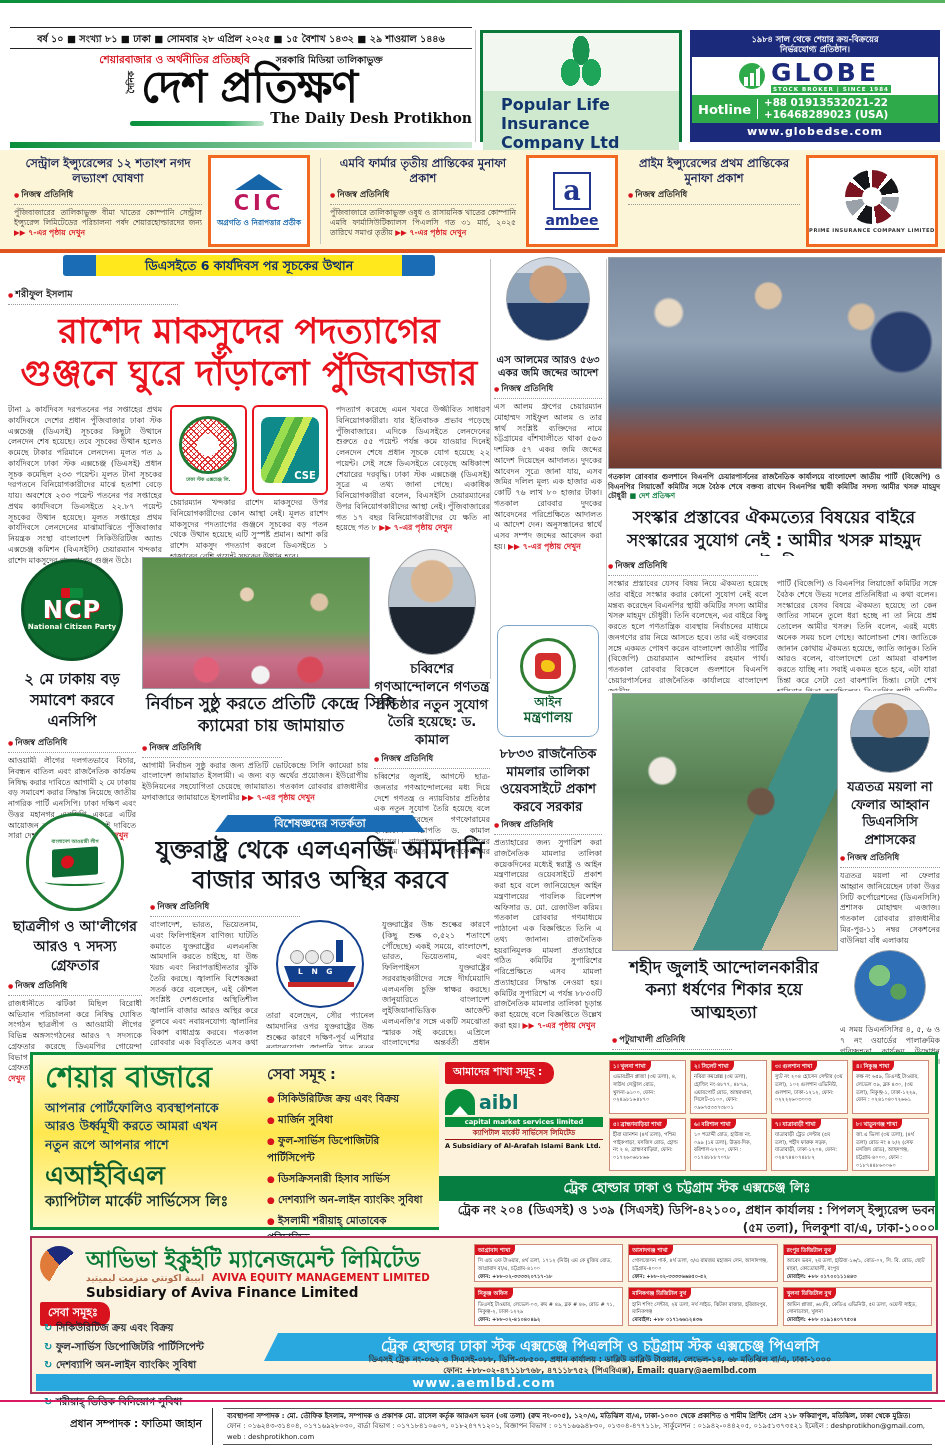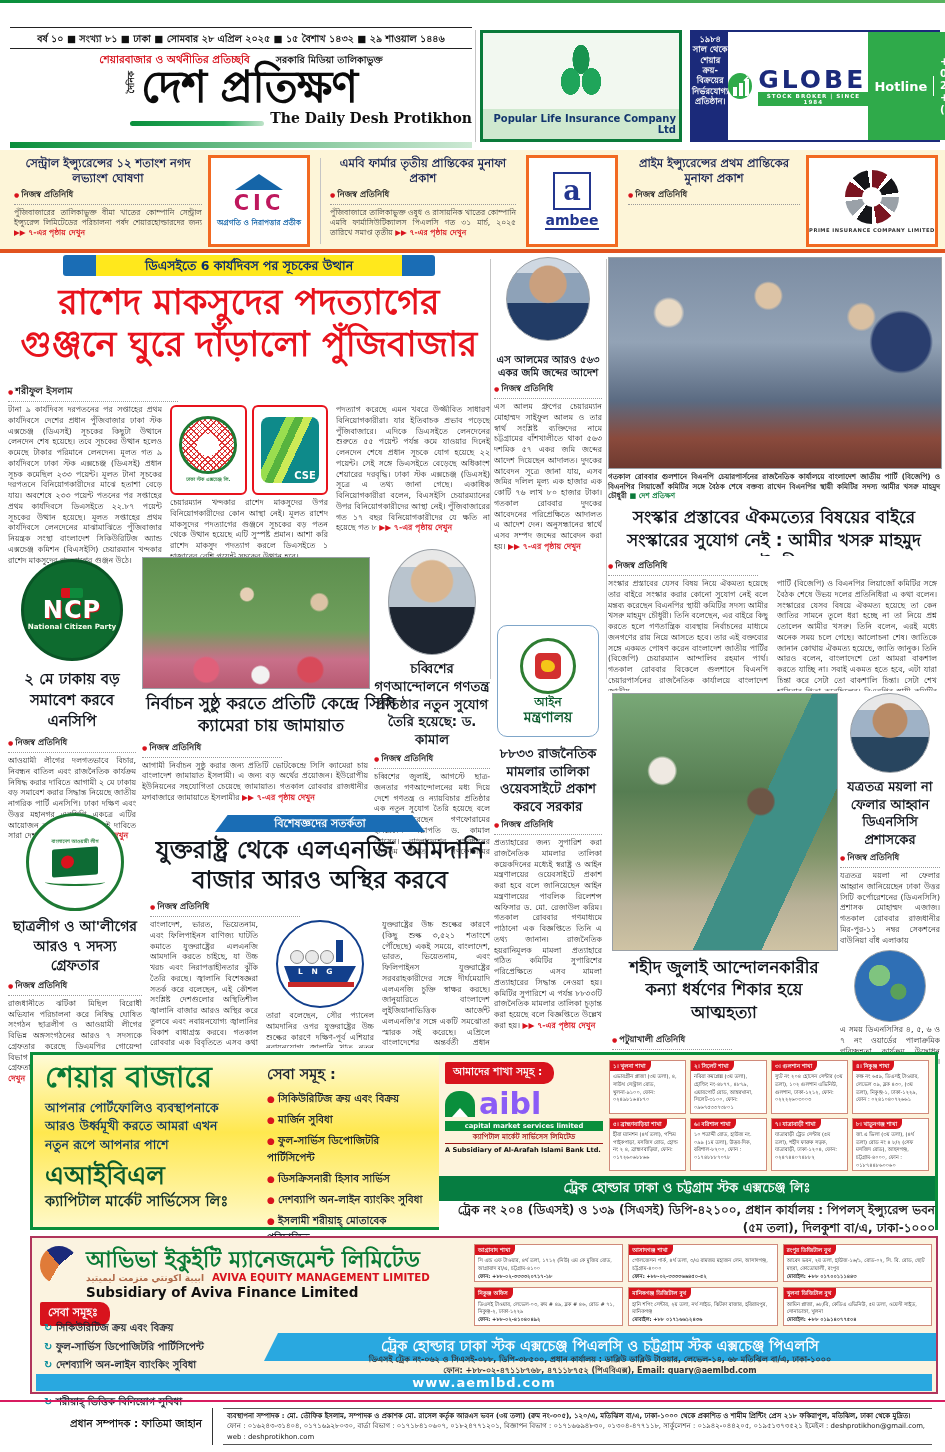"১৯৮৪ সাল থেকে শেয়ার ক্রয়-বিক্রয়ের" div.abs { flex-direction: row -> column }
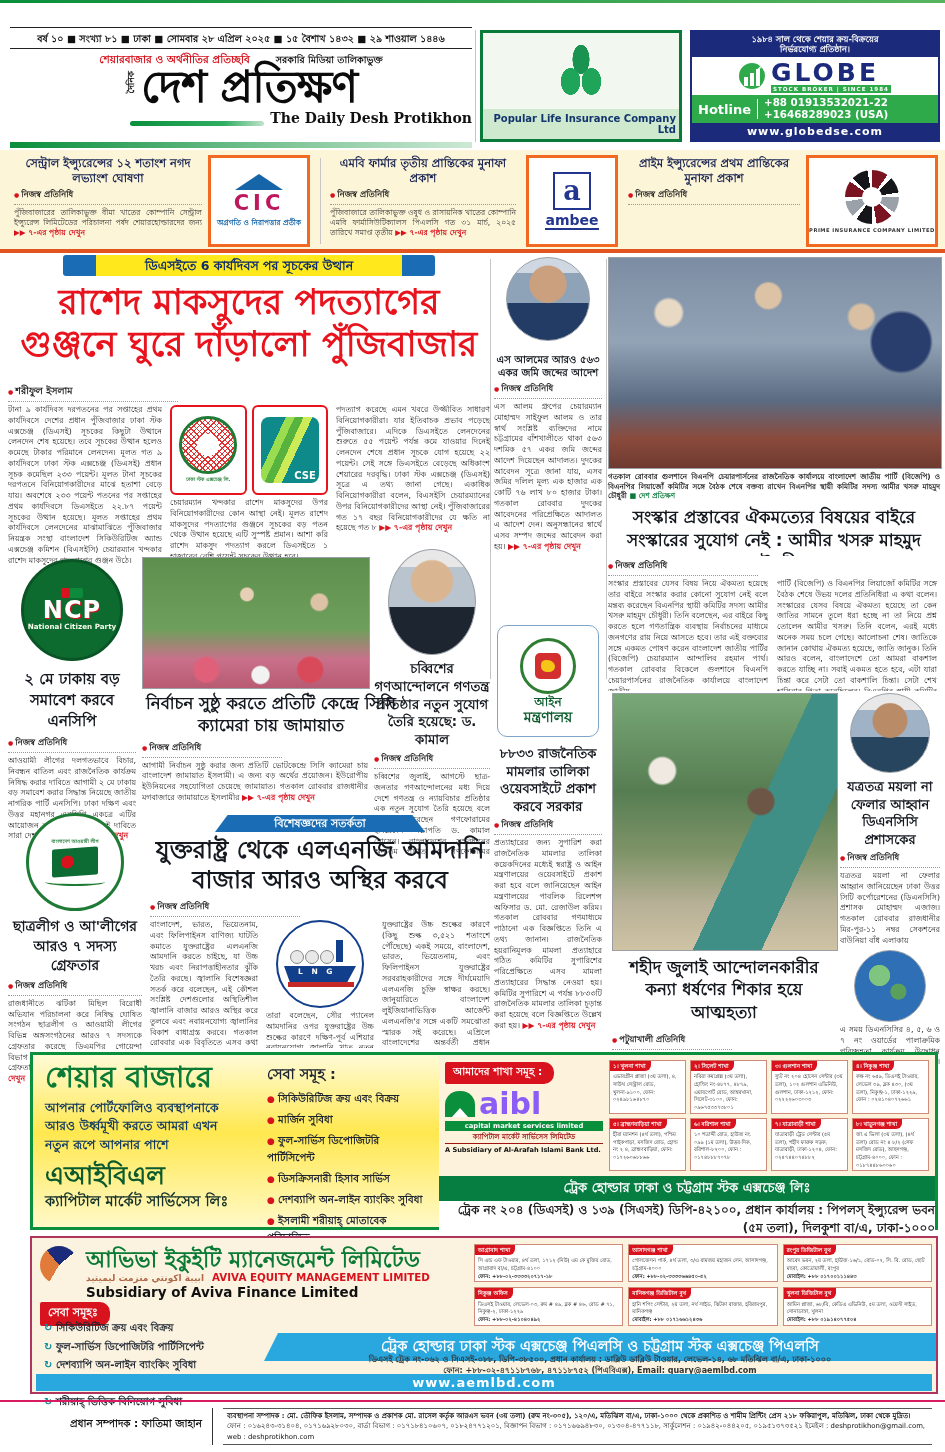"Popular Life Insurance Company Ltd" div { font-size: 10px -> 16px; padding: 4px 3px -> 4px 18px; text-align: right -> left }
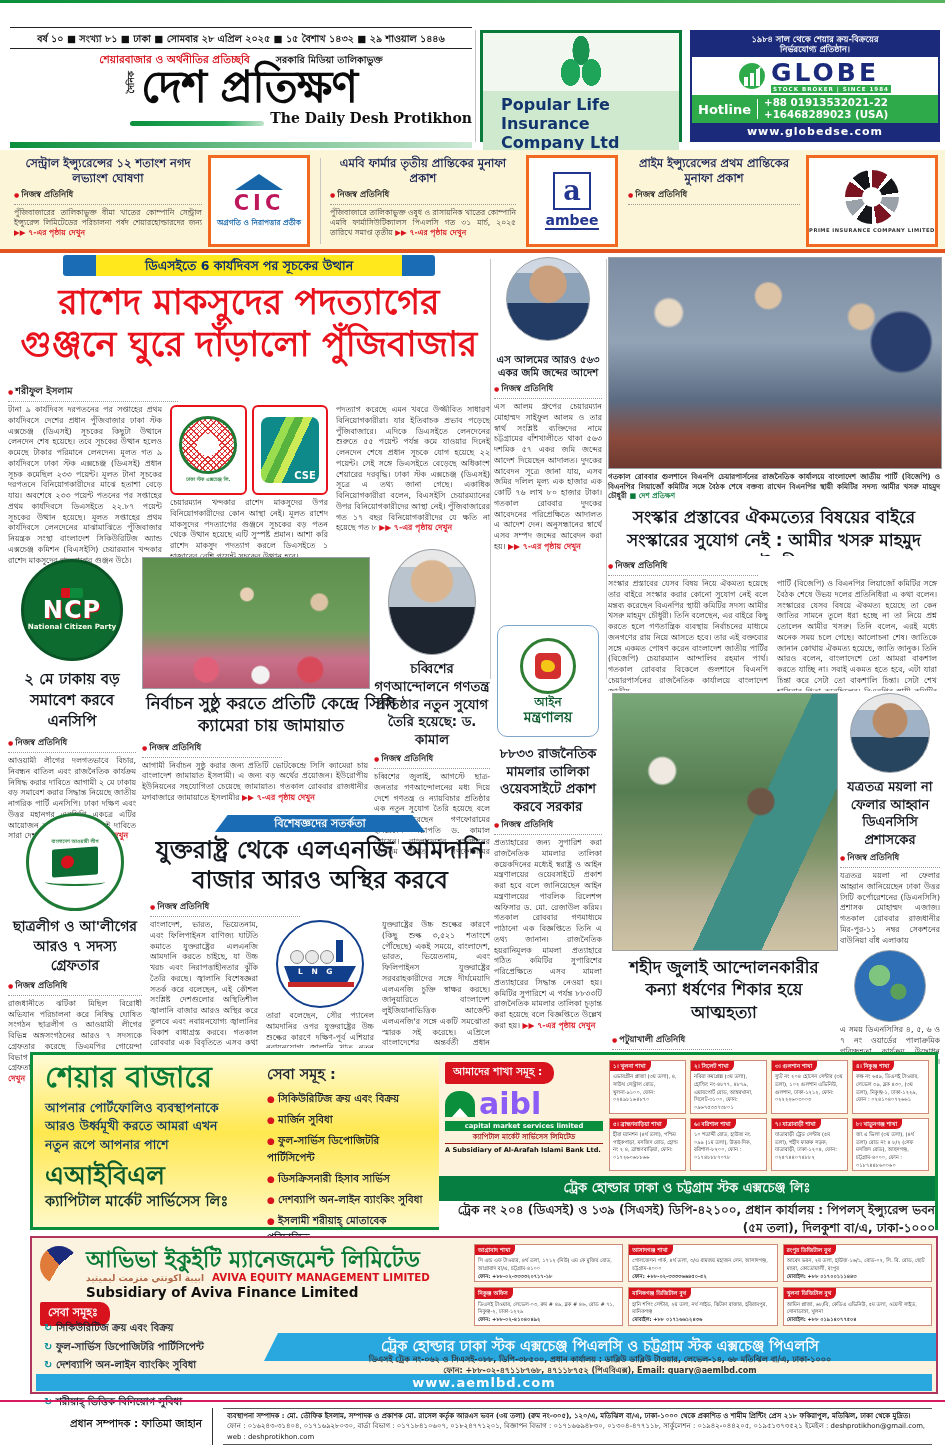"রাশেদ মাকসুদের পদত্যাগের গুঞ্জনে ঘুরে" div { order: before "শরীফুল ইসলাম" -> after "শরীফুল ইসলাম" }
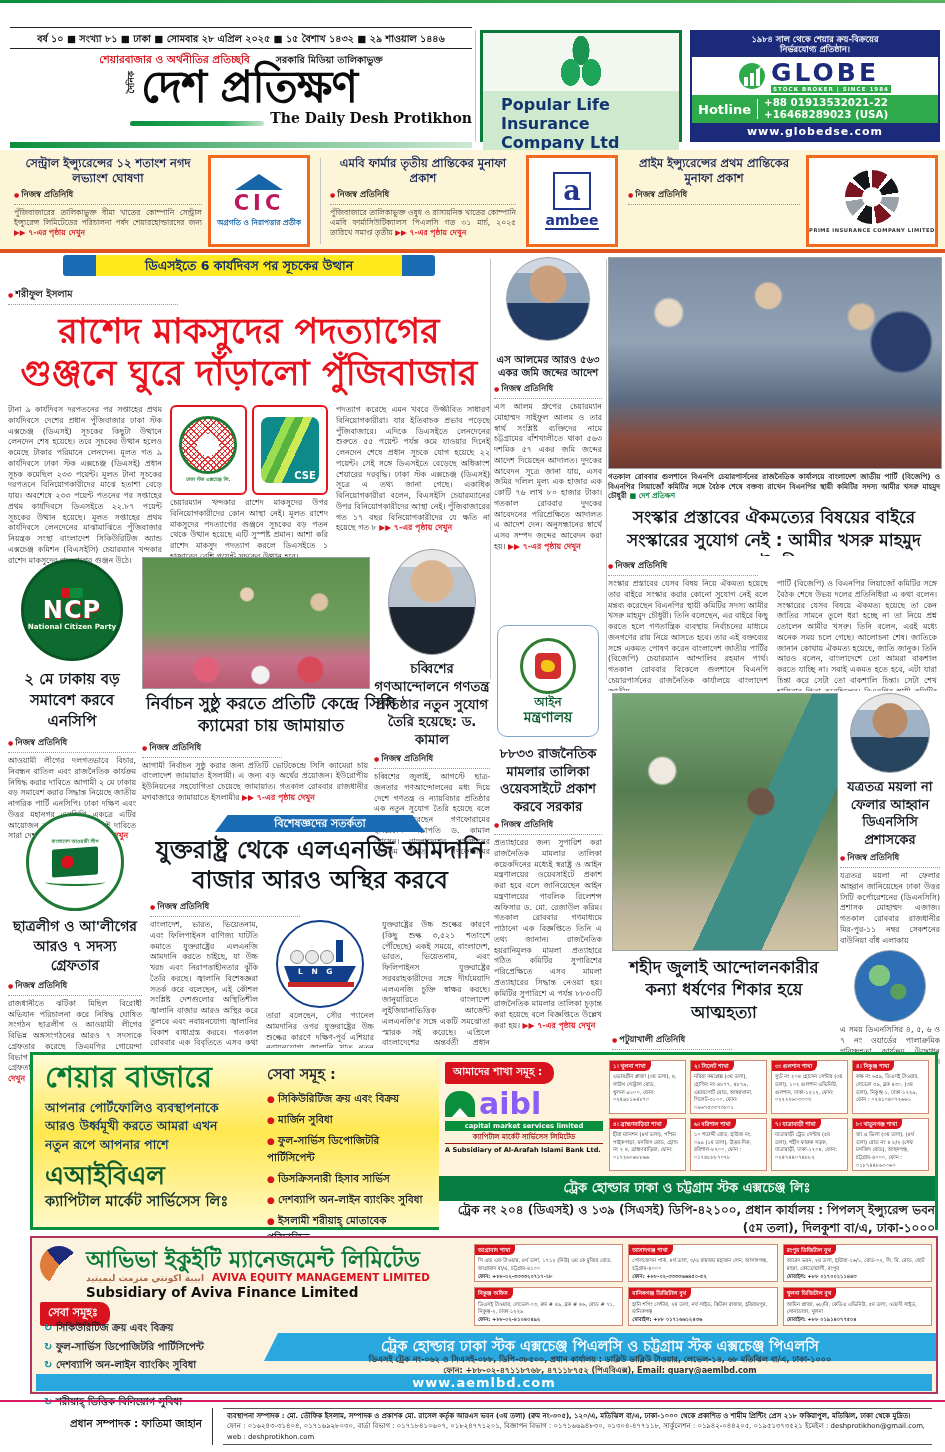"aibl" div { color: #8b5cf6 -> #0f766e; font-size: 30px -> 19px }
